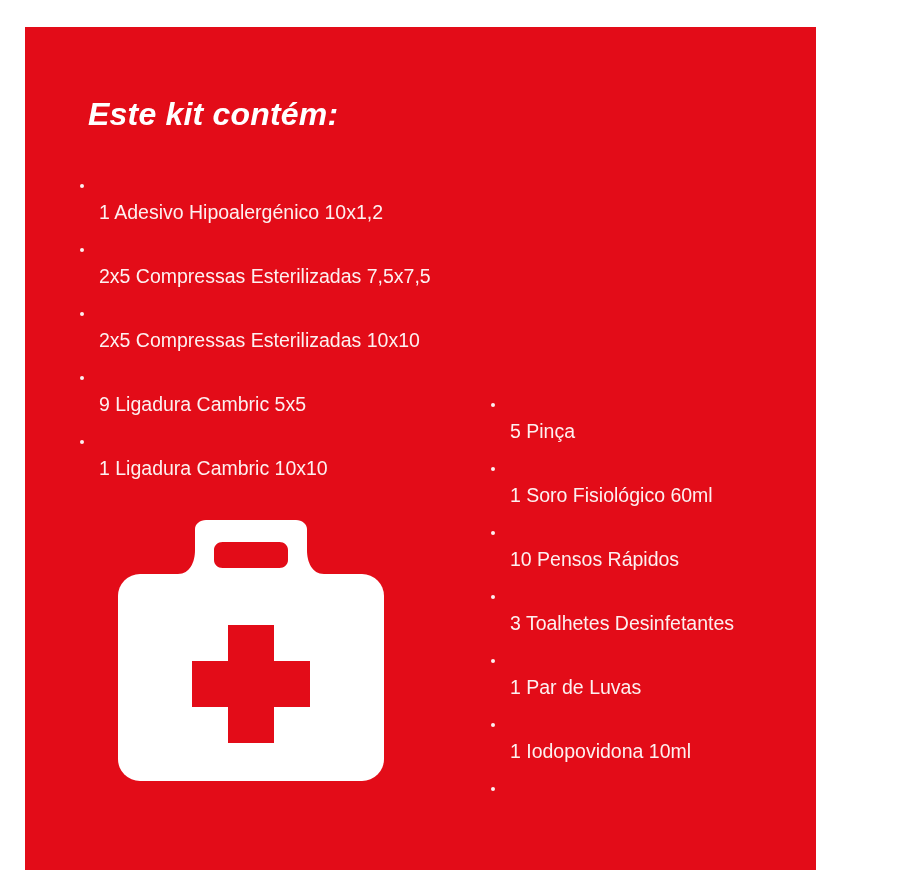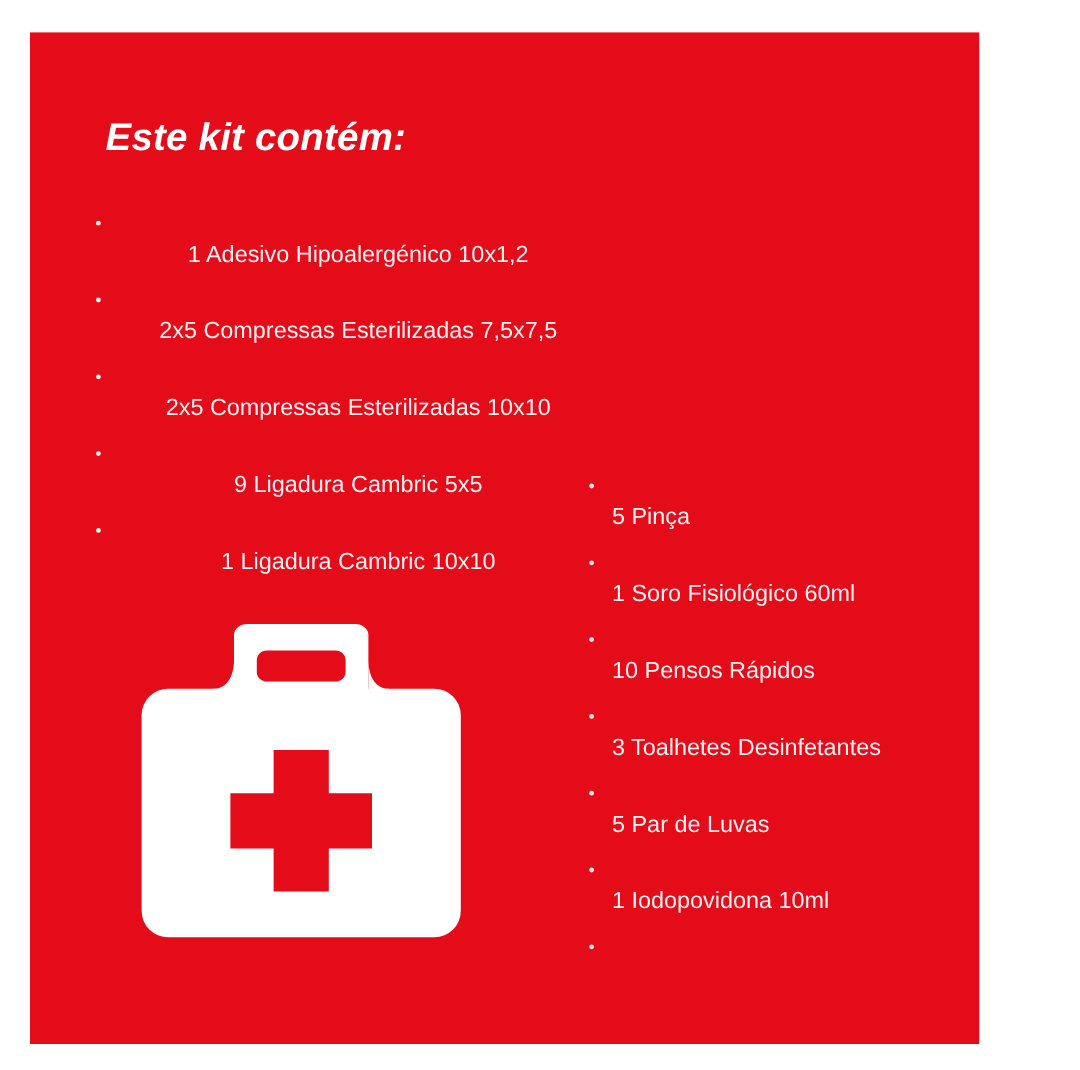"1 Adesivo Hipoalergénico 10x1,2" #left-column { text-align: center -> none }
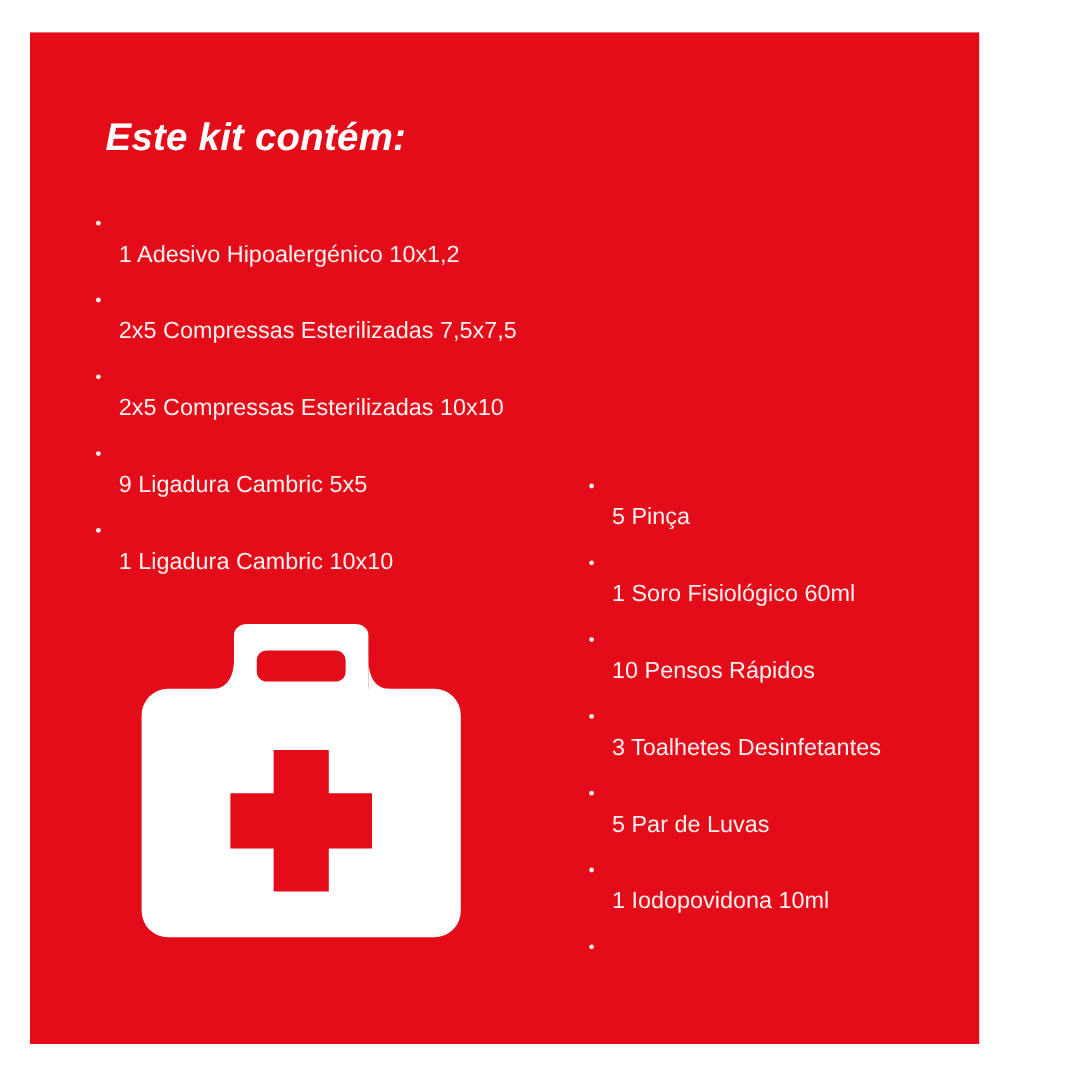"5 Par de Luvas" span { text: 5 -> 1 }
